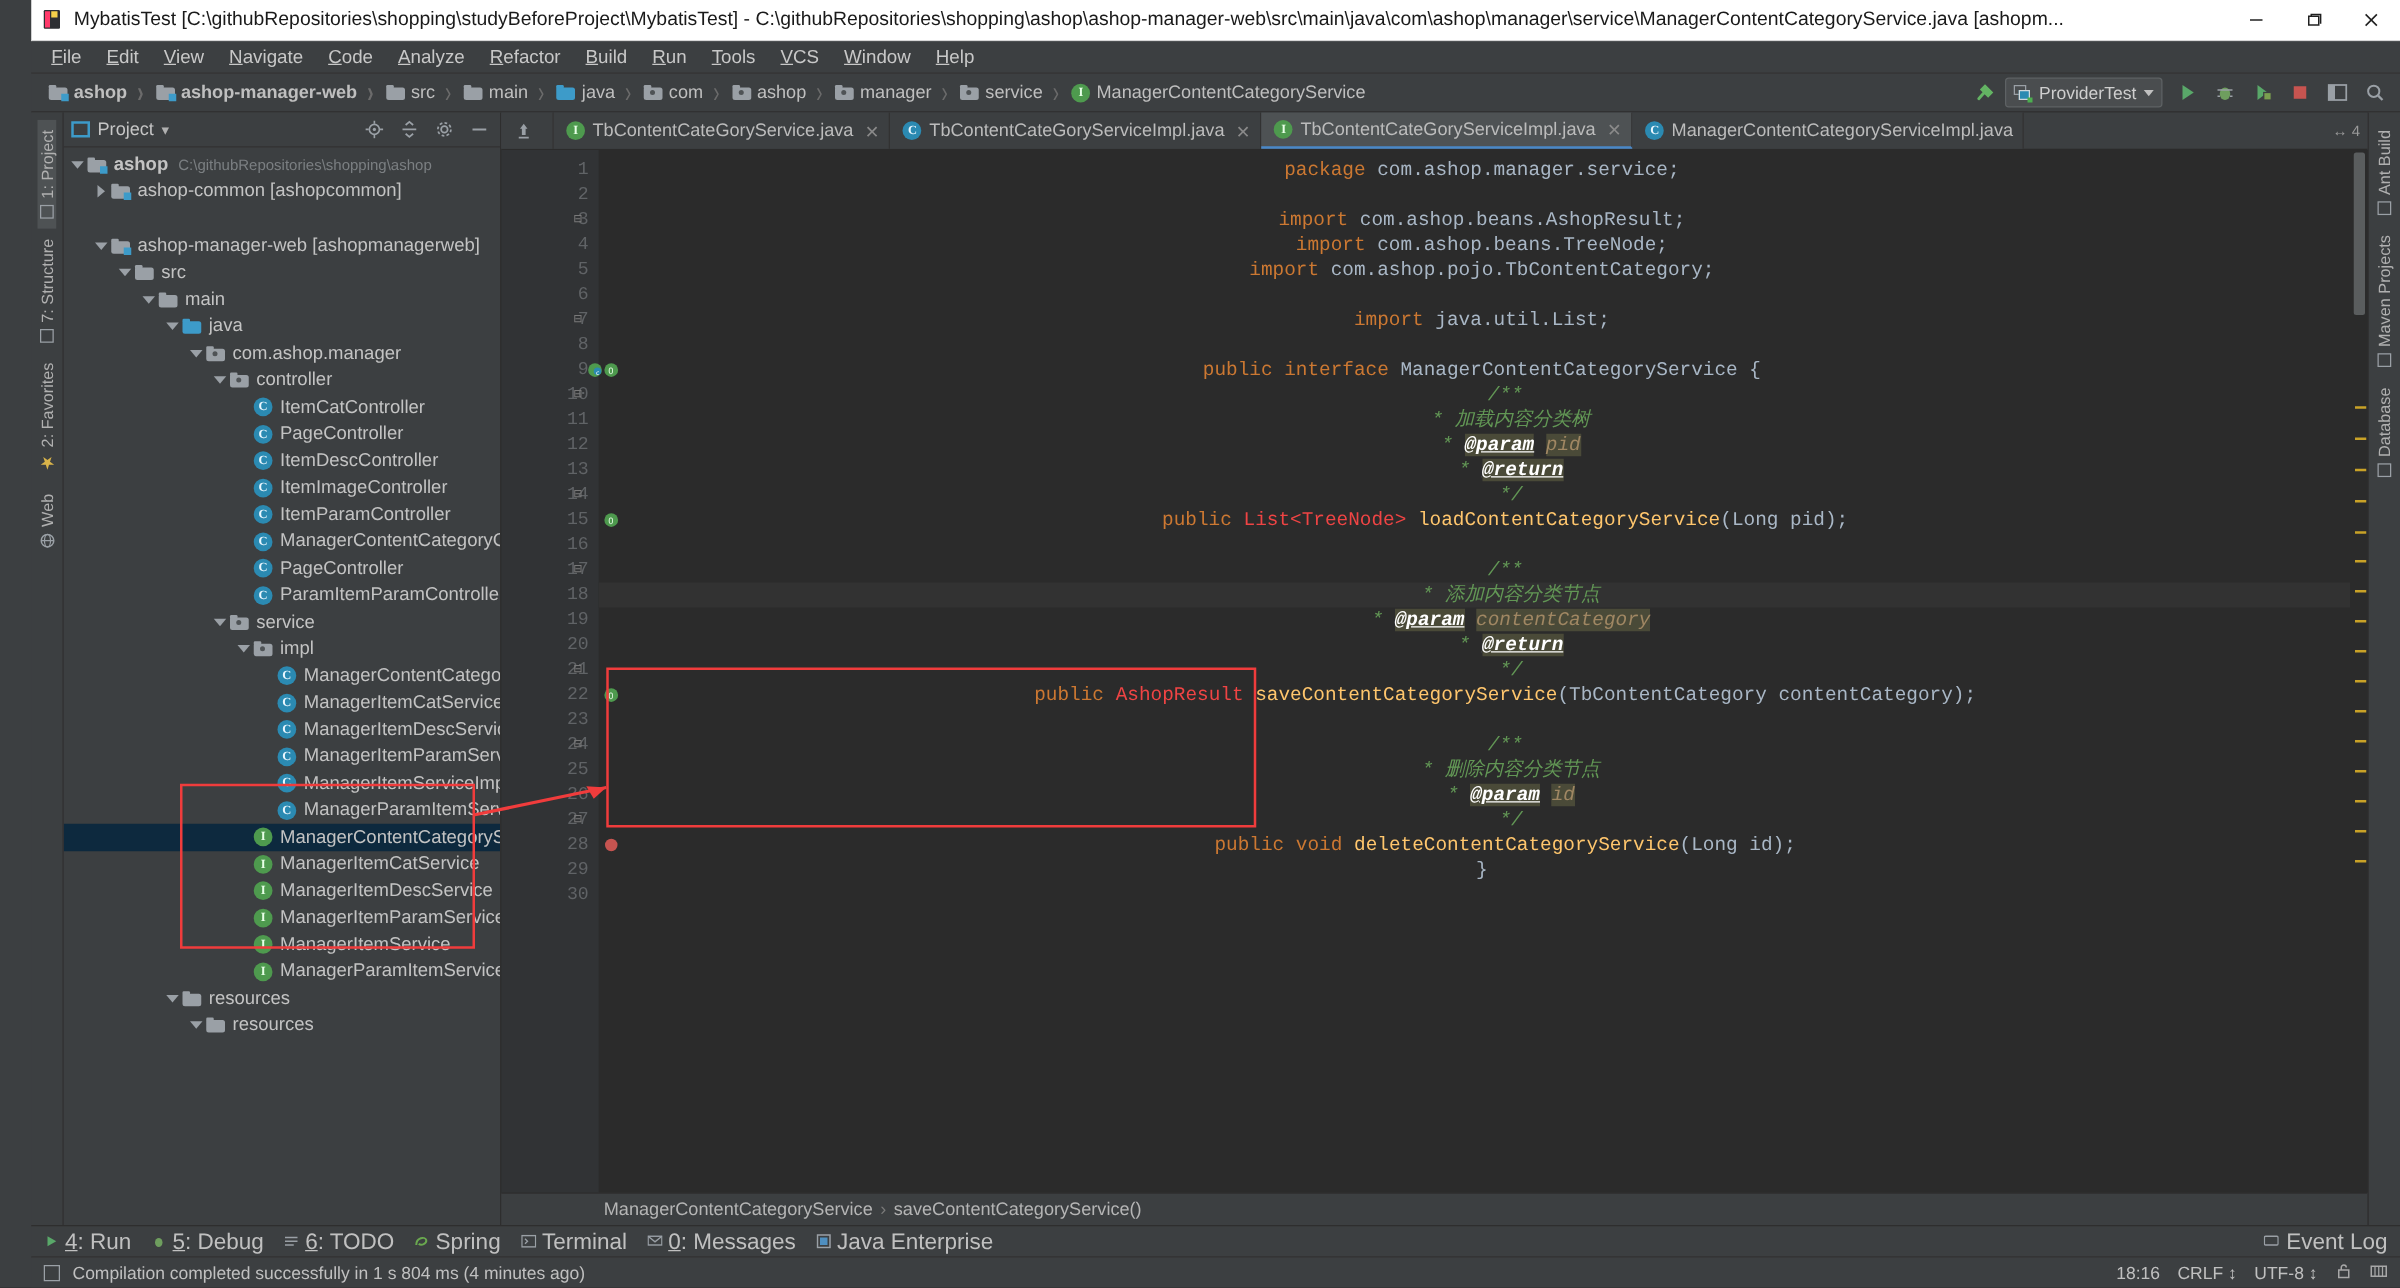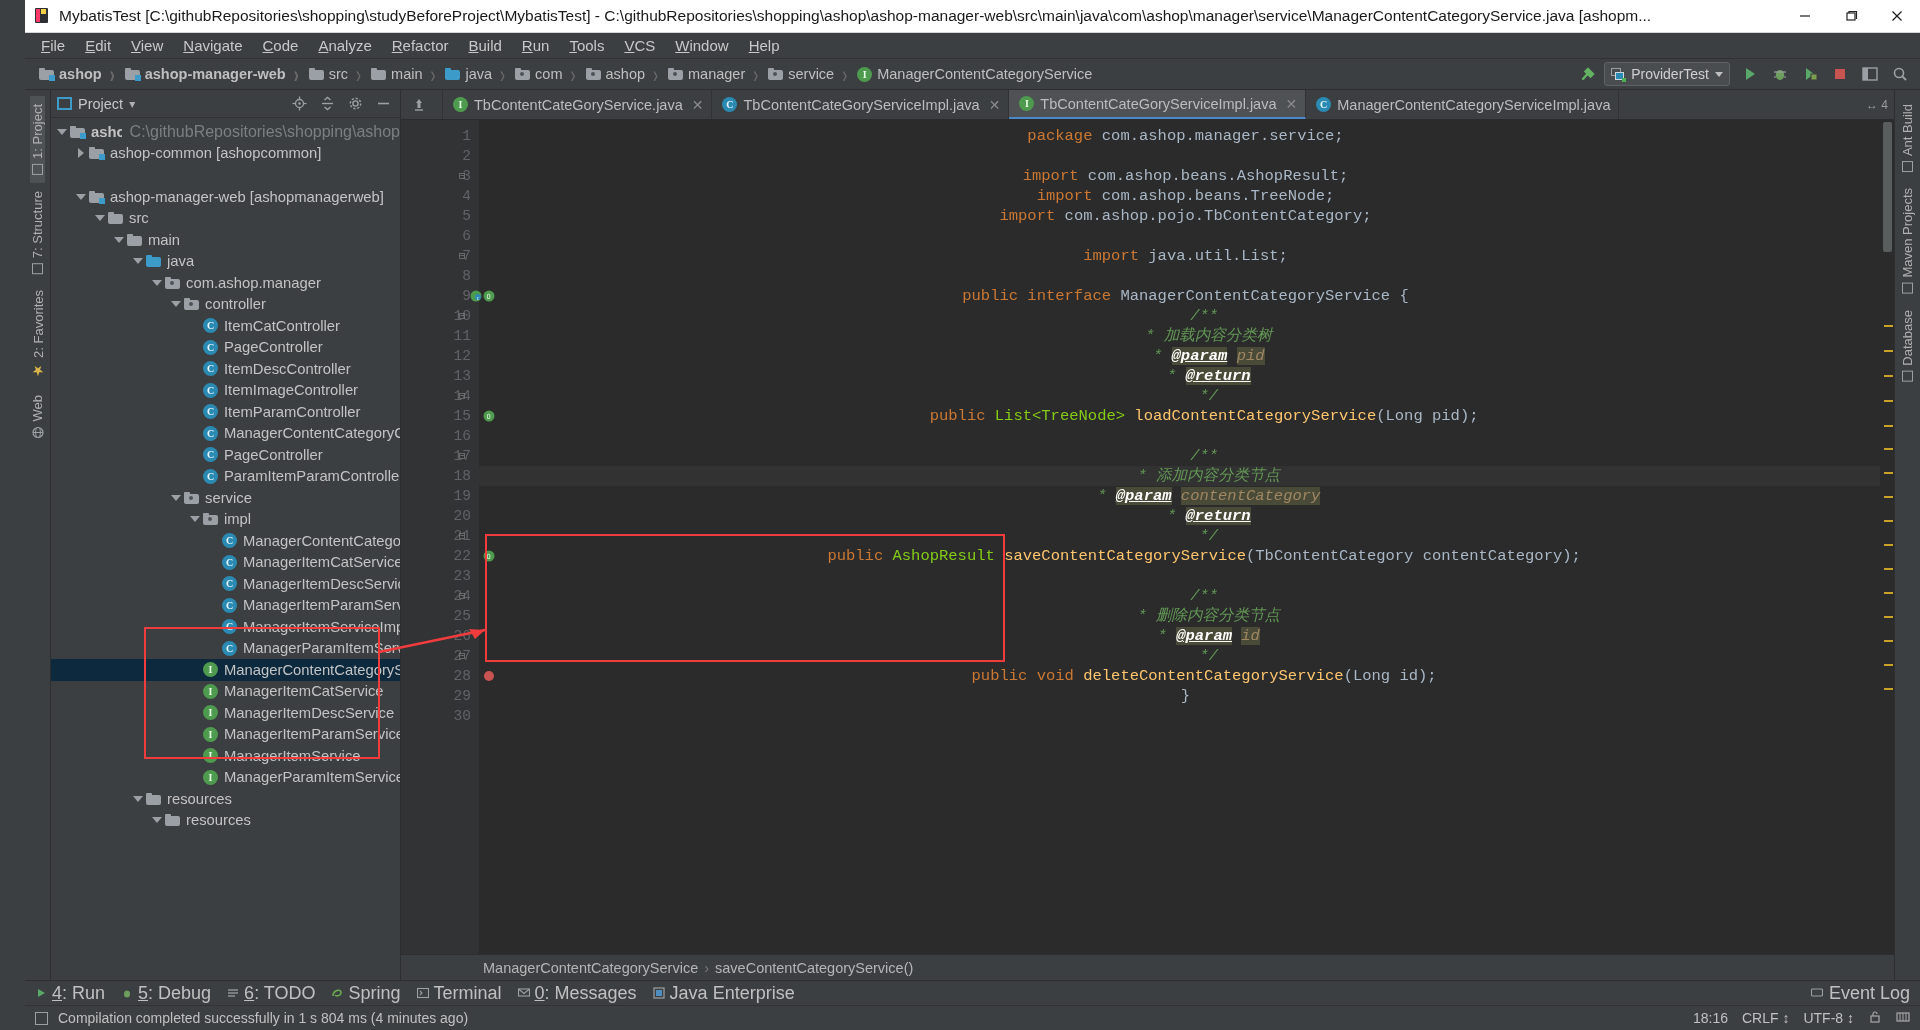"C:\githubRepositories\shopping\ashop" .row .path { font-size: 16px -> 12px }
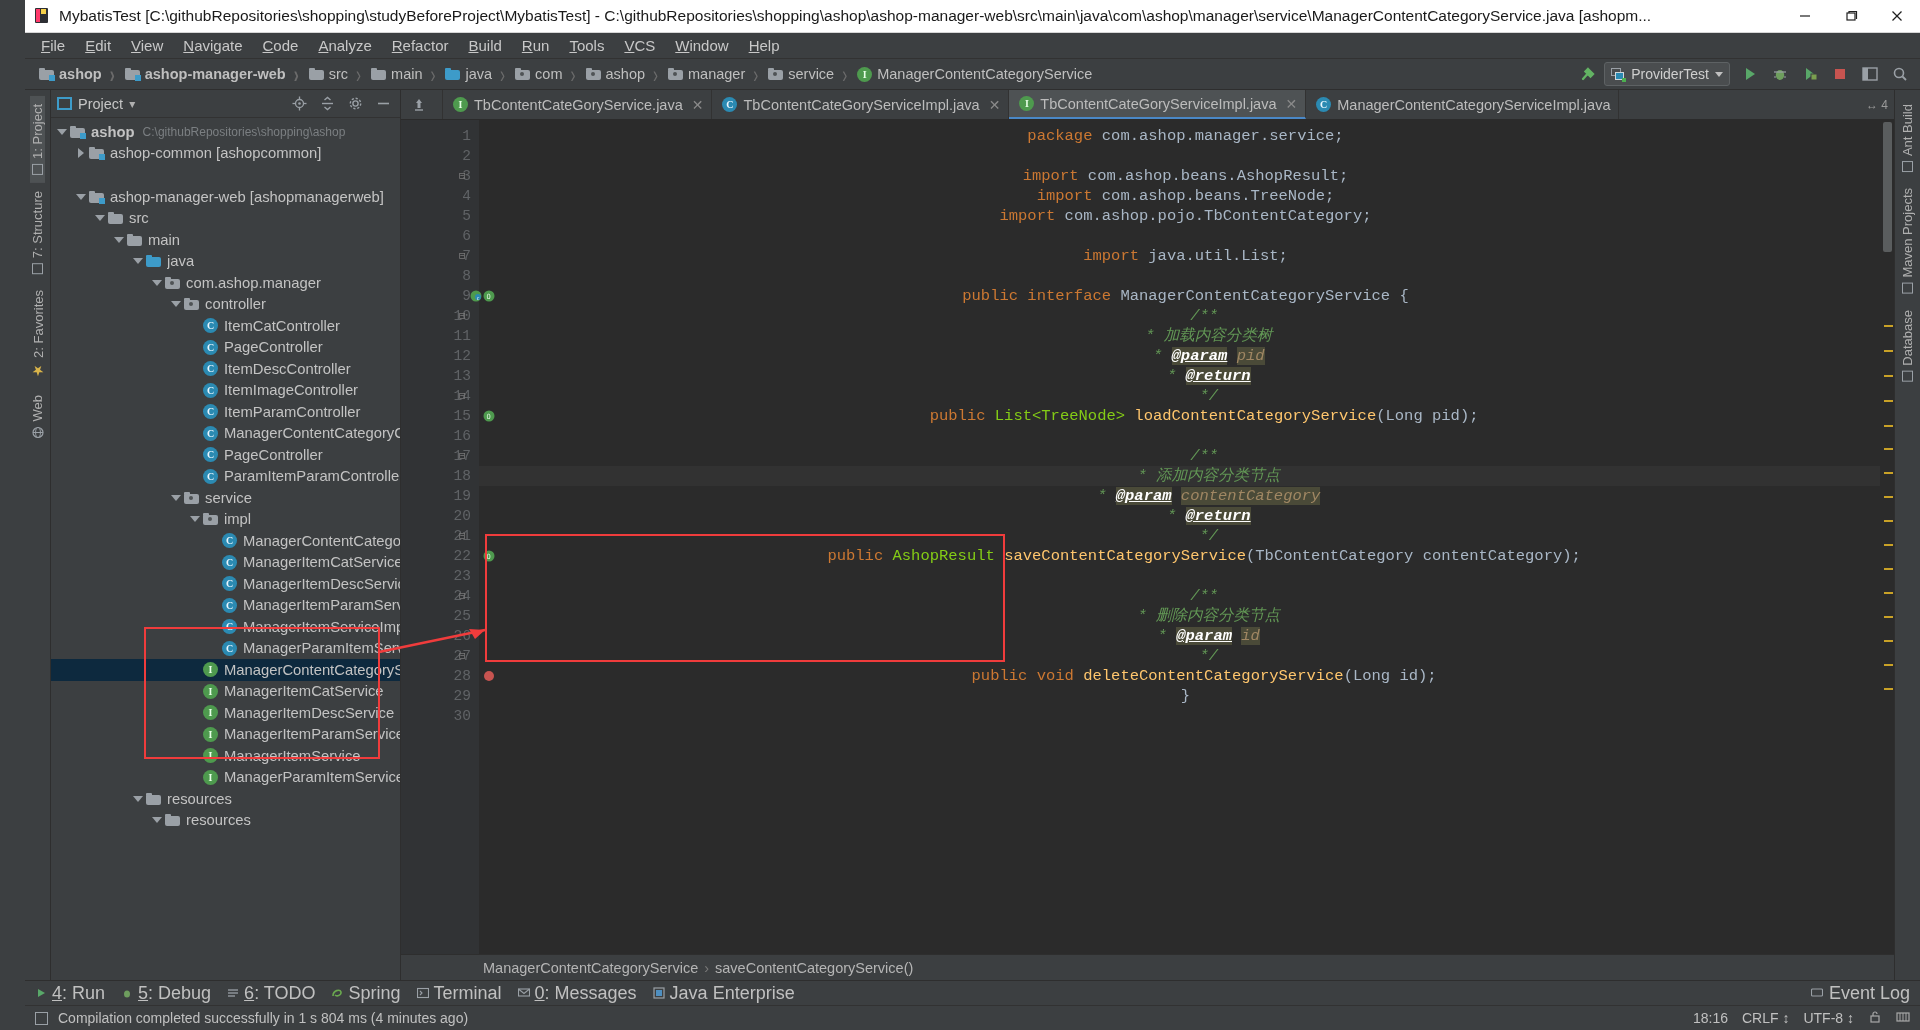"List<TreeNode>" .typ { color: #84cc16 -> #ef4444 }
